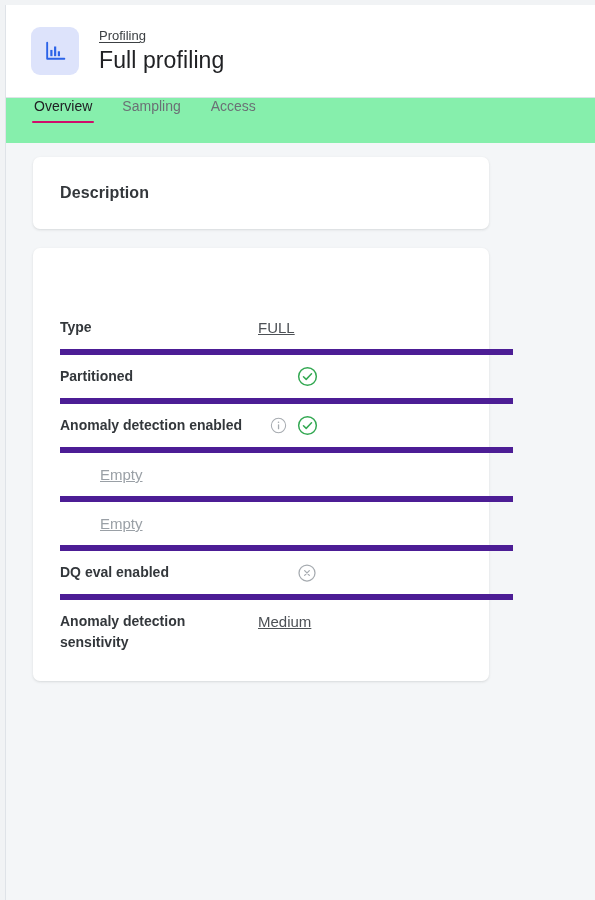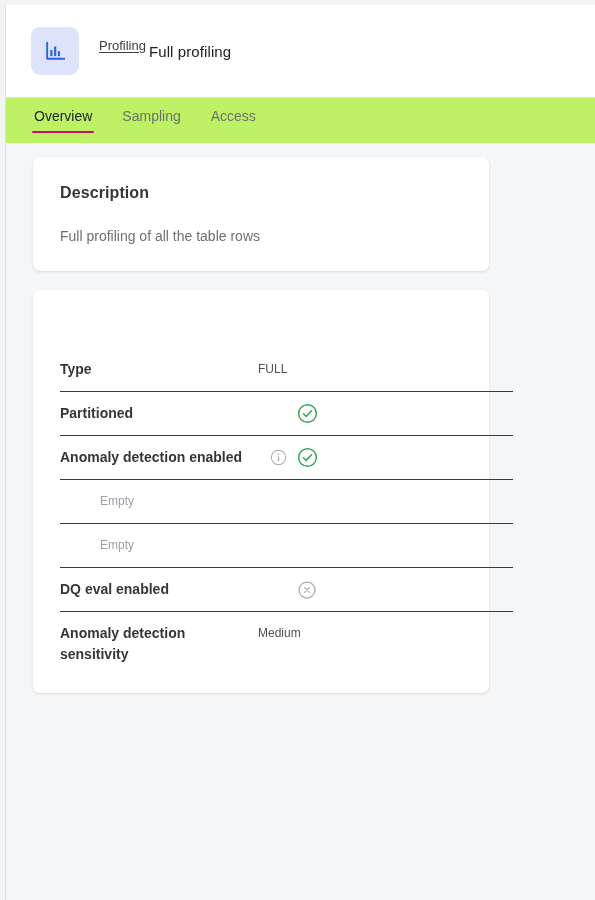"Profiling" .header-texts { flex-direction: row -> column }
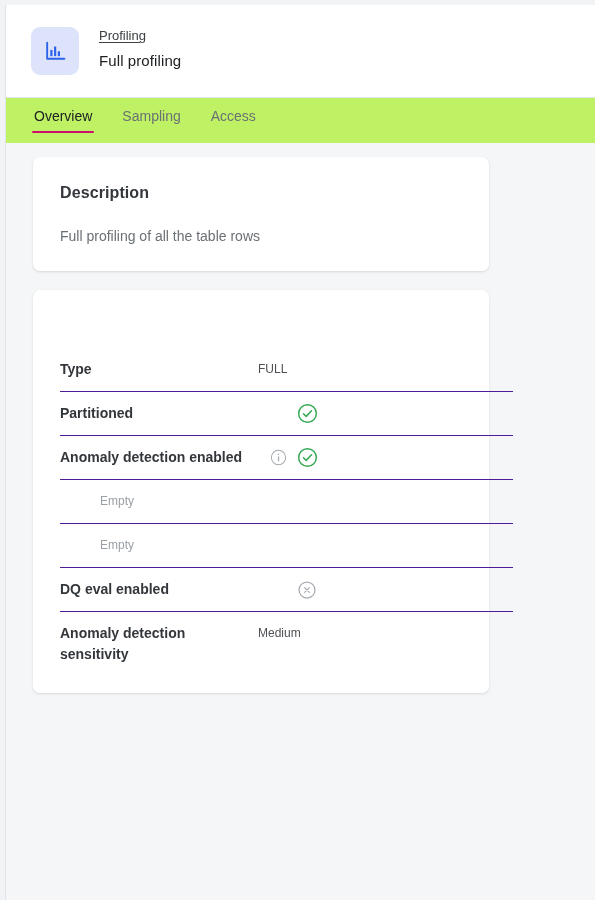"Full profiling" .page-title { font-size: 15px -> 23px }
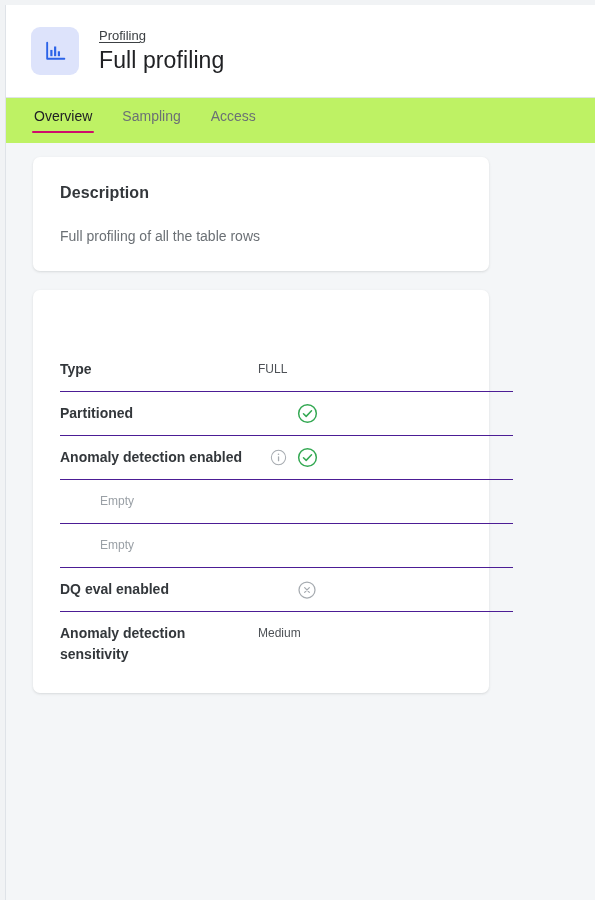"Overview" .tabs-bar { align-items: center -> flex-start; background: #bef264 -> #86efac }
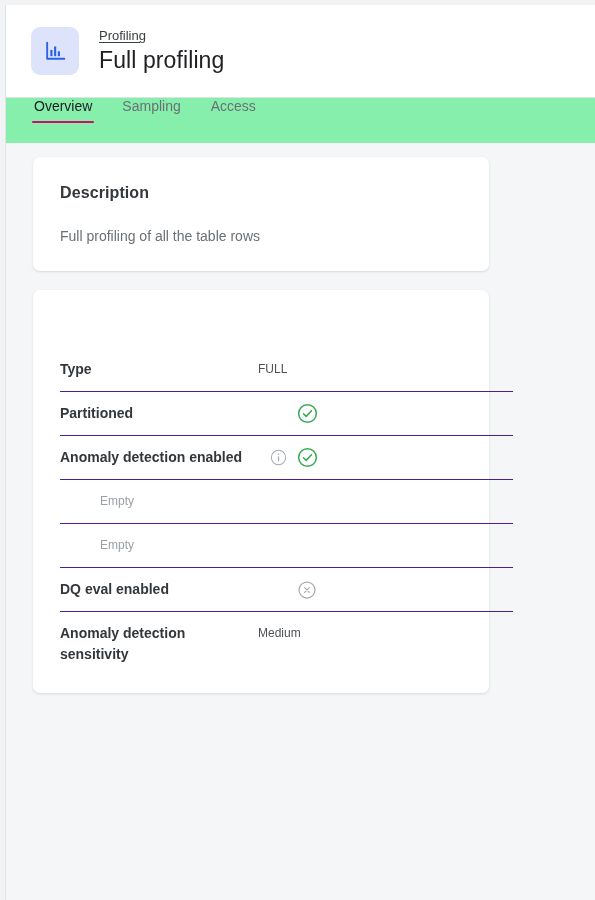"Full profiling of all the" div.card-body-text { html: <div>Full profiling of all the table rows</div> -> none }
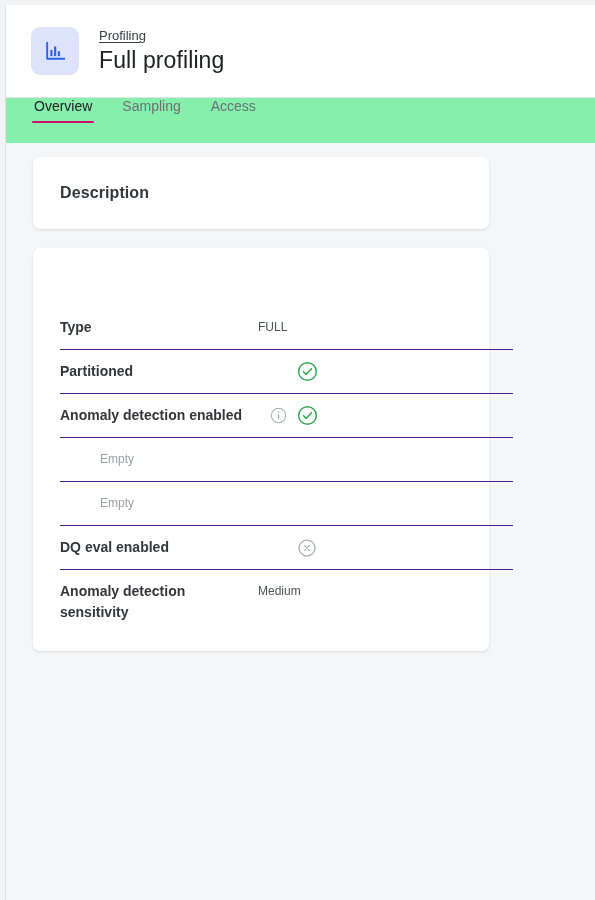"Type" .info-row { border-bottom: 1px solid #4c1d95 -> 6px solid #4c1d95 }
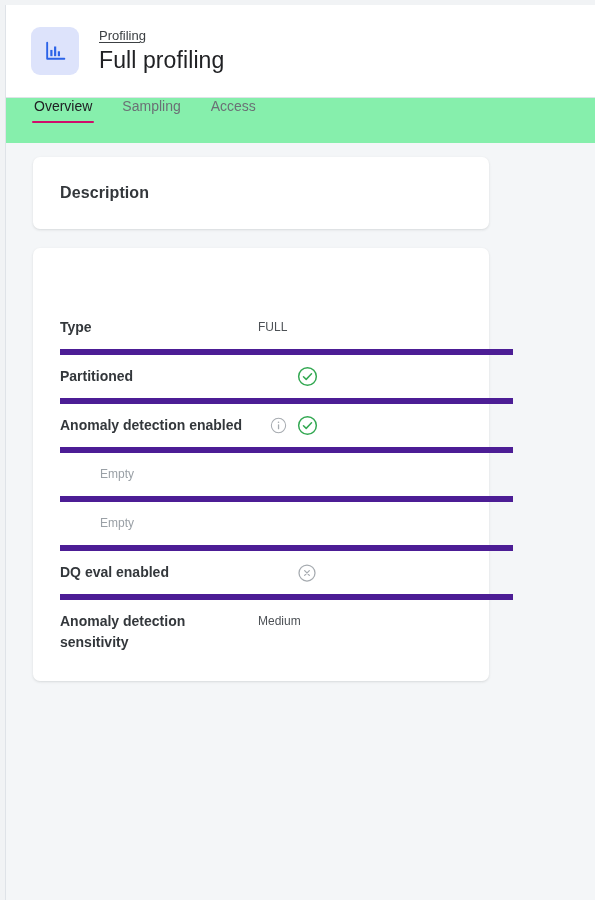"FULL" .info-value { font-size: 12px -> 15px; text-decoration: none -> underline }
